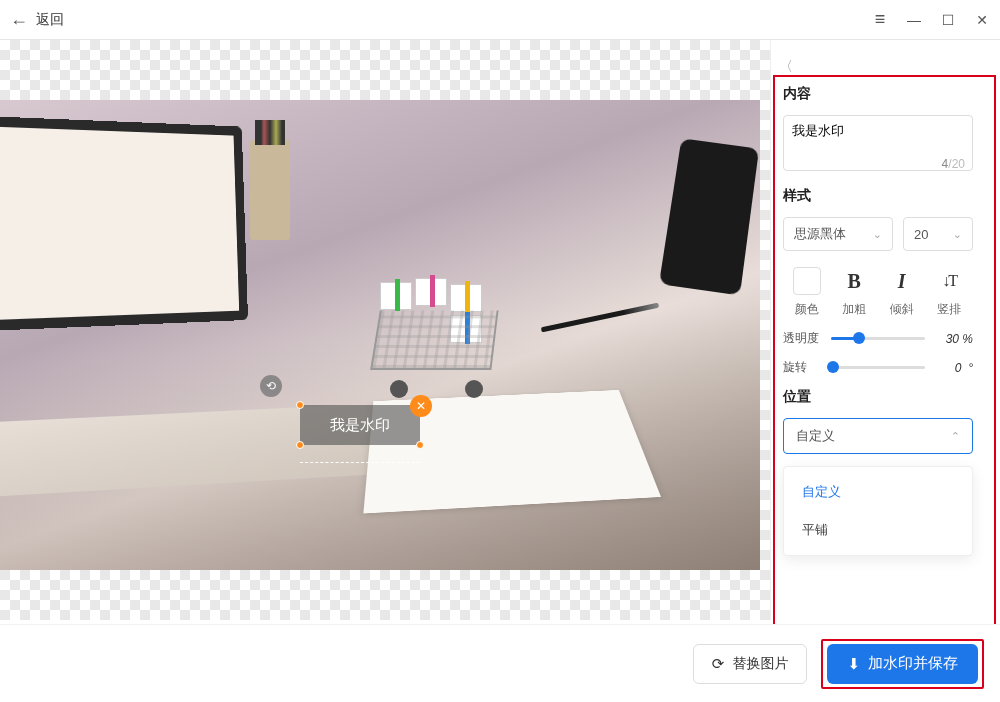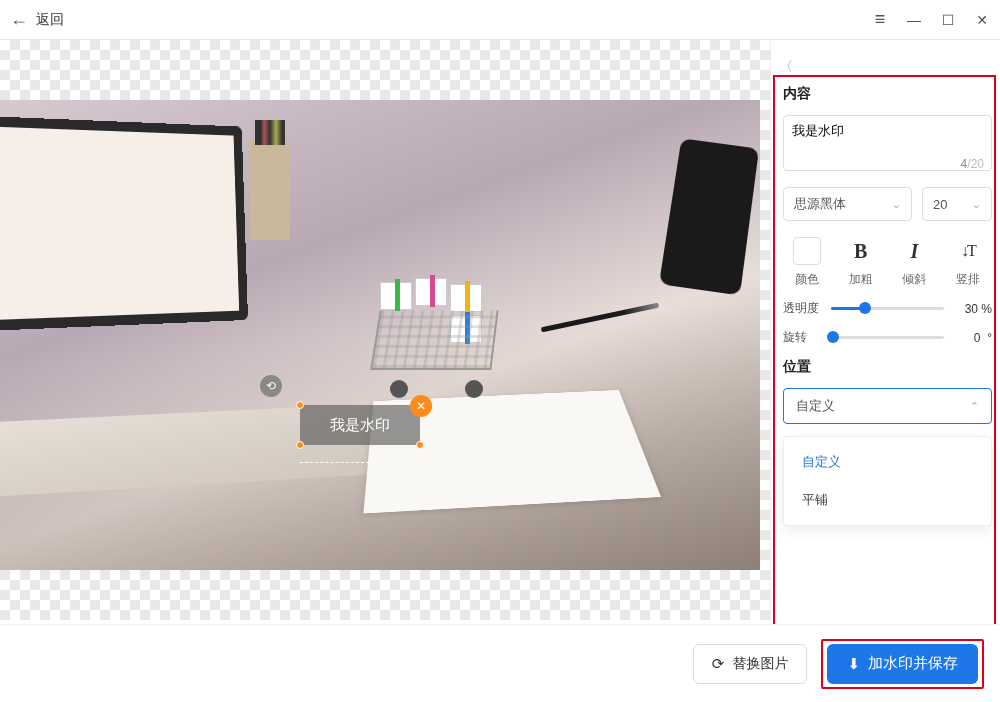"内容" .panel-inner { padding: 35px 8px 10px 12px -> 35px 27px 10px 12px }
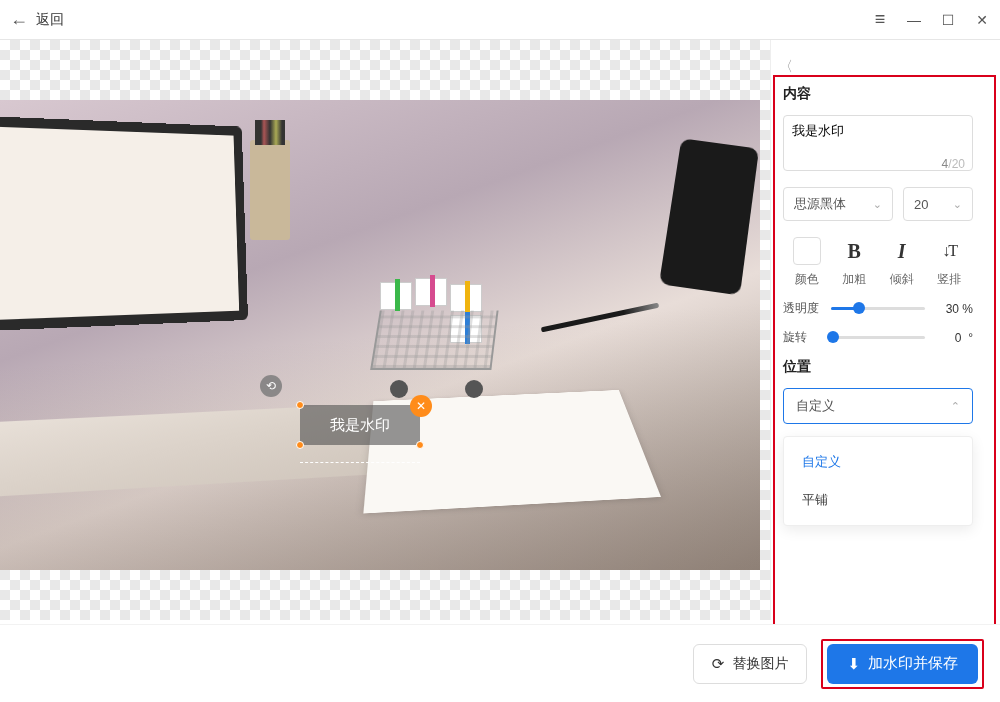"样式" div.sec-title { html: none -> <div>样式</div> }
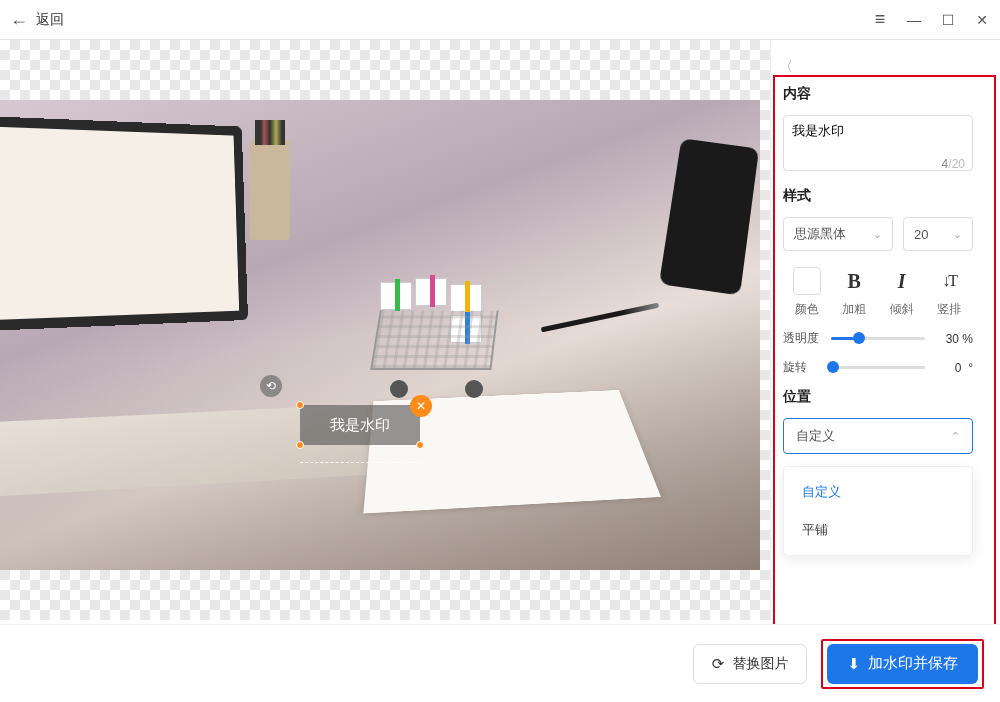"30 %" .slider-val { font-style: none -> italic }
